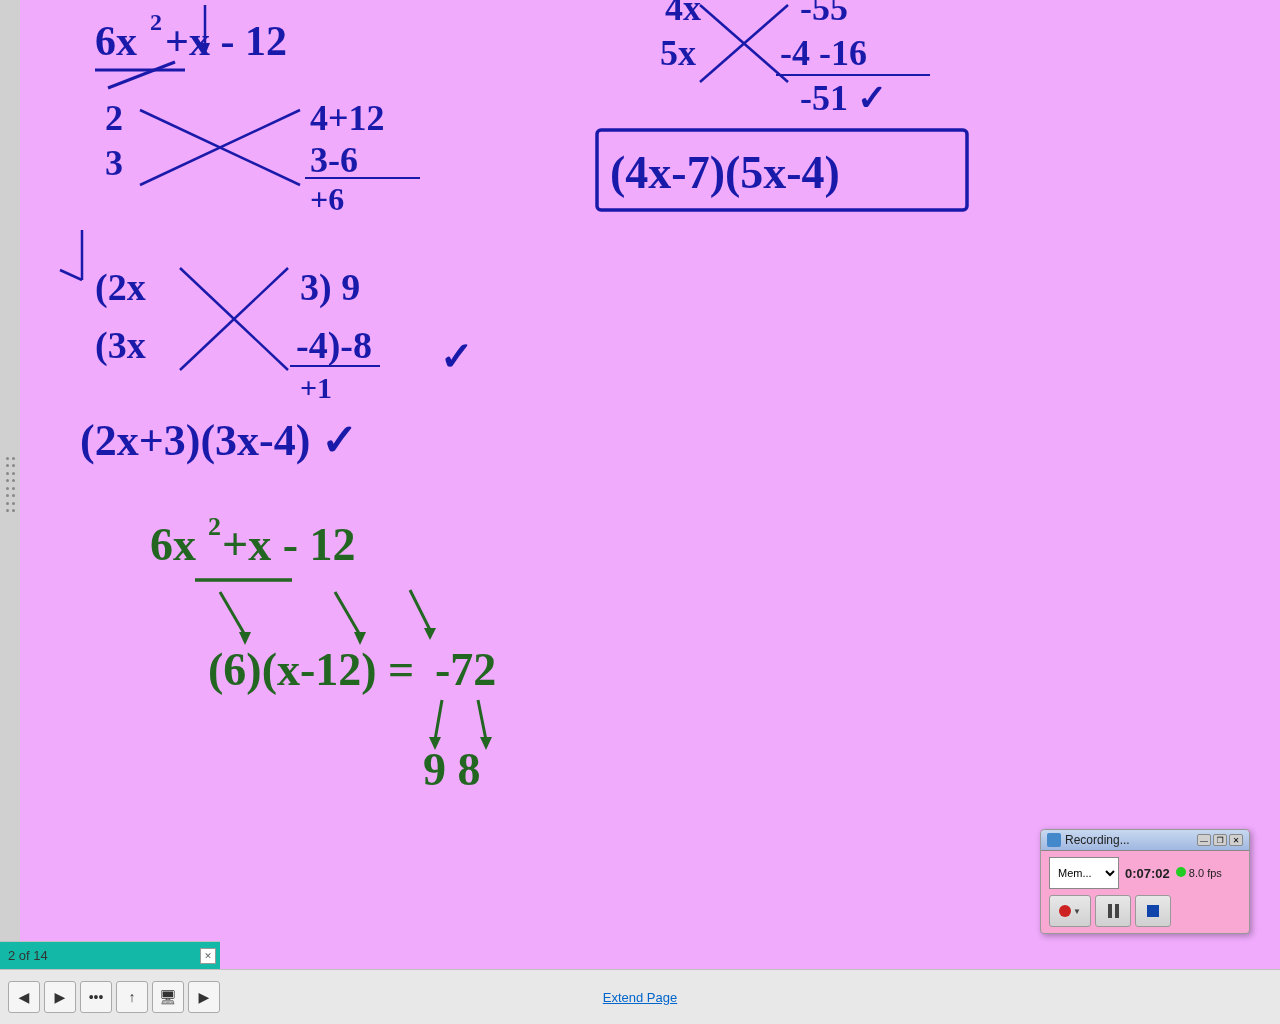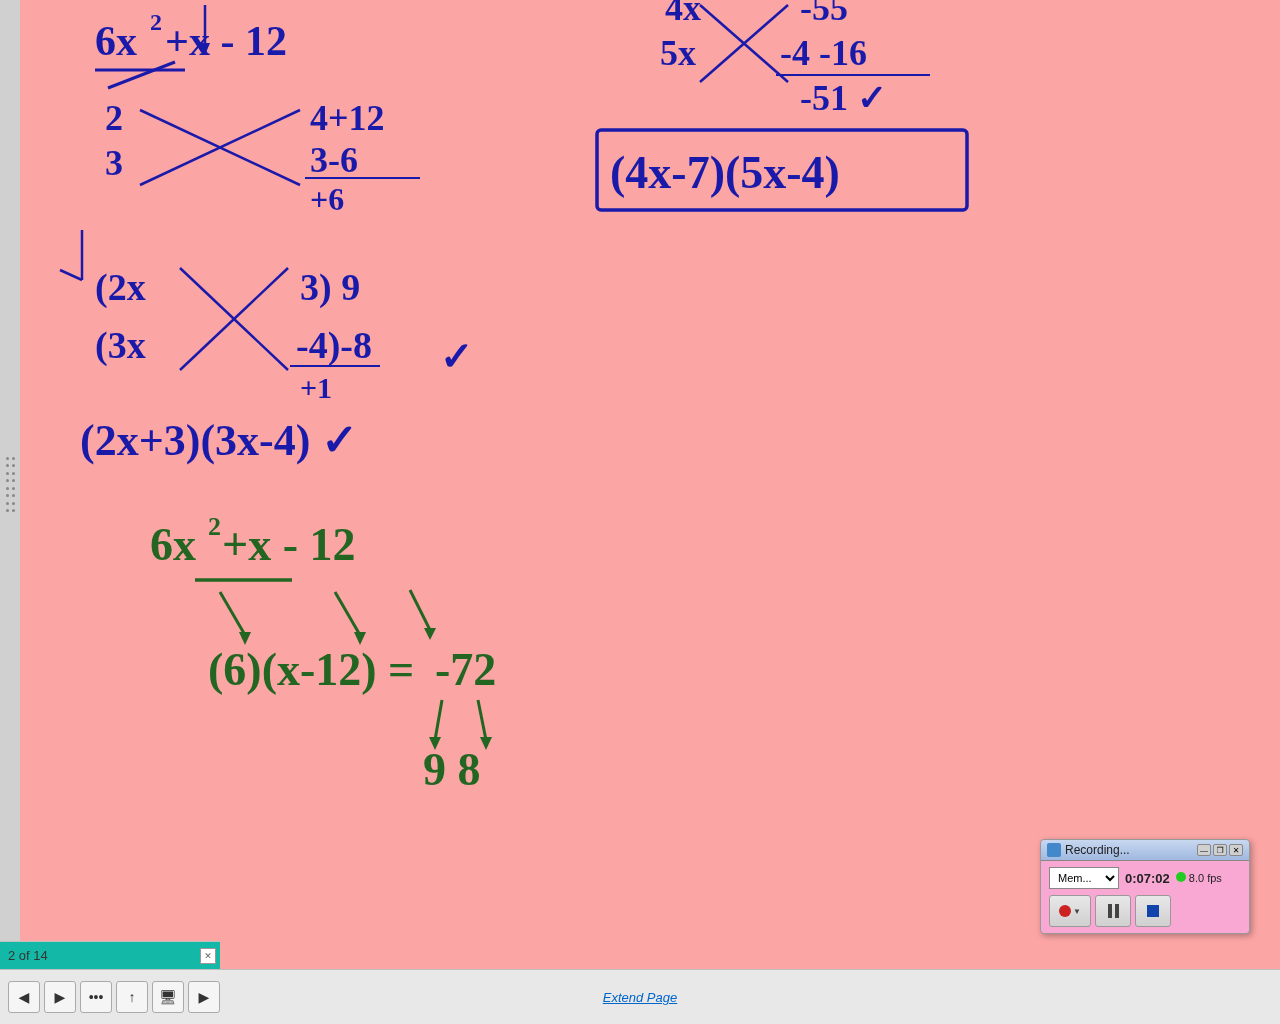"6x" #whiteboard { background: #fca5a5 -> #f0abfc }
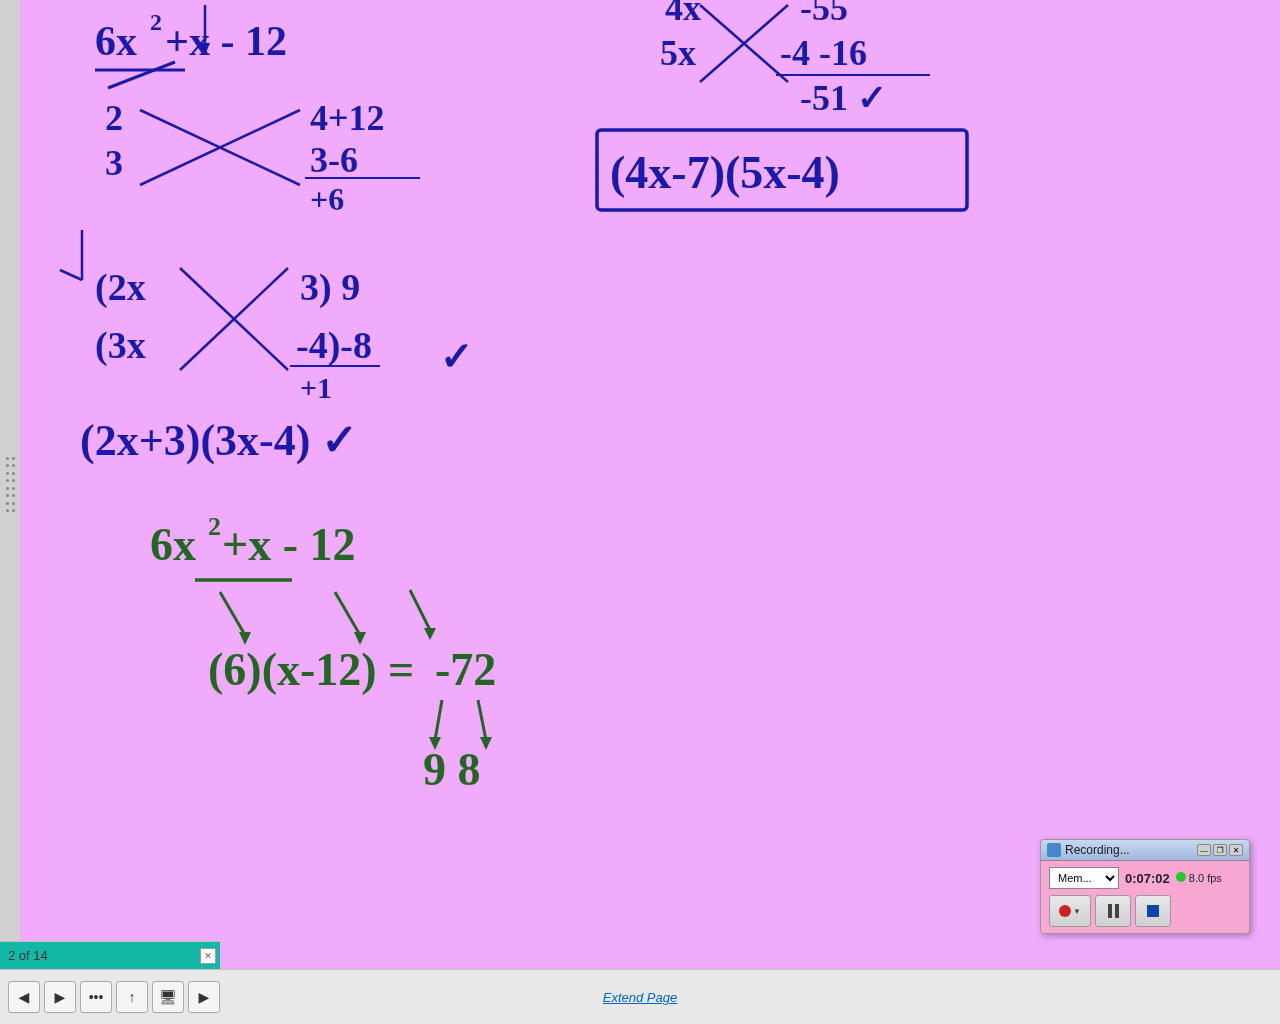"Mem..." #recording-dropdown { height: 22px -> 32px }
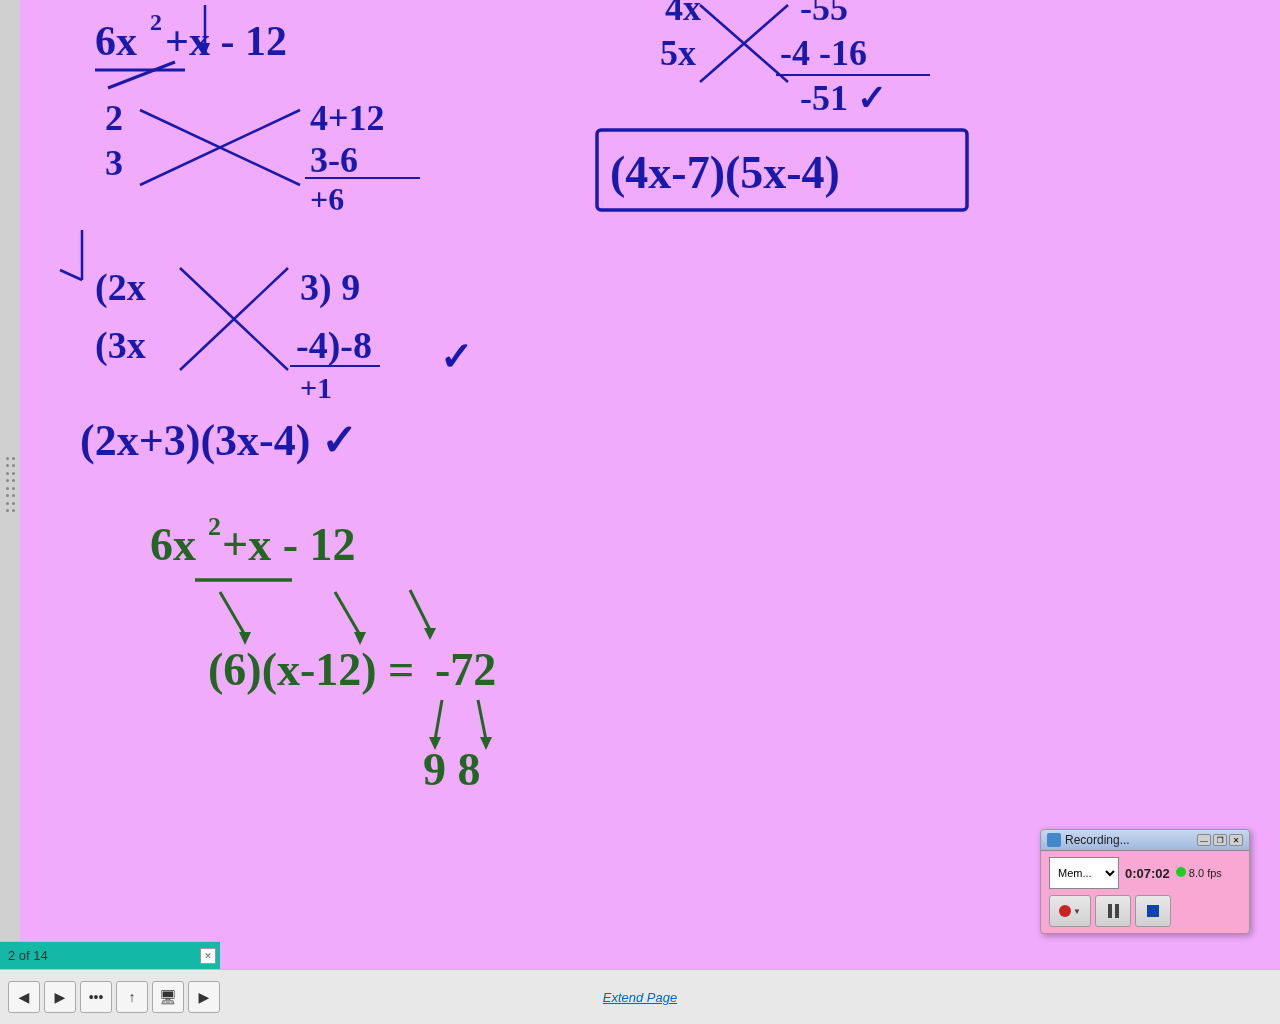"Extend Page" div { font-style: italic -> none }
